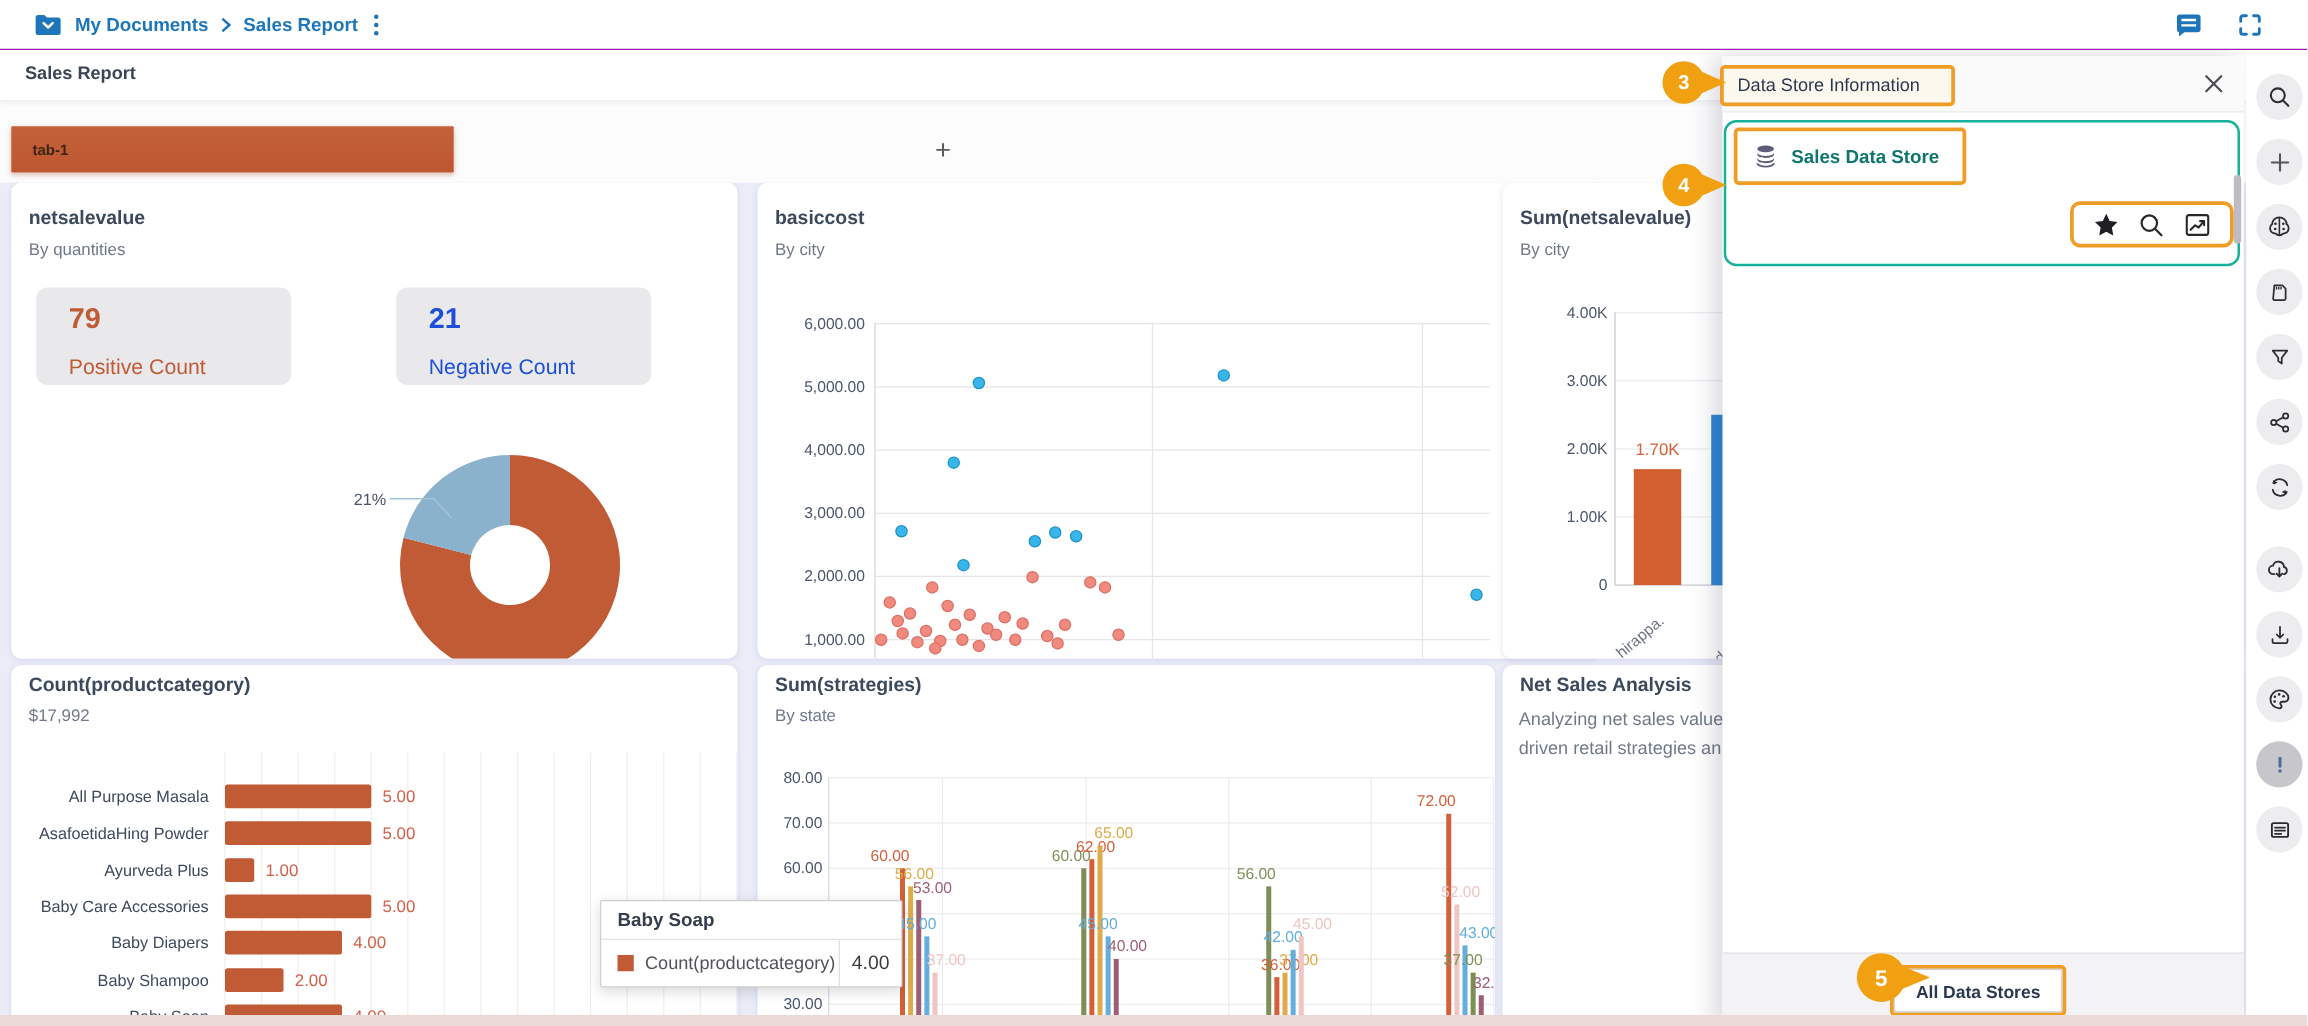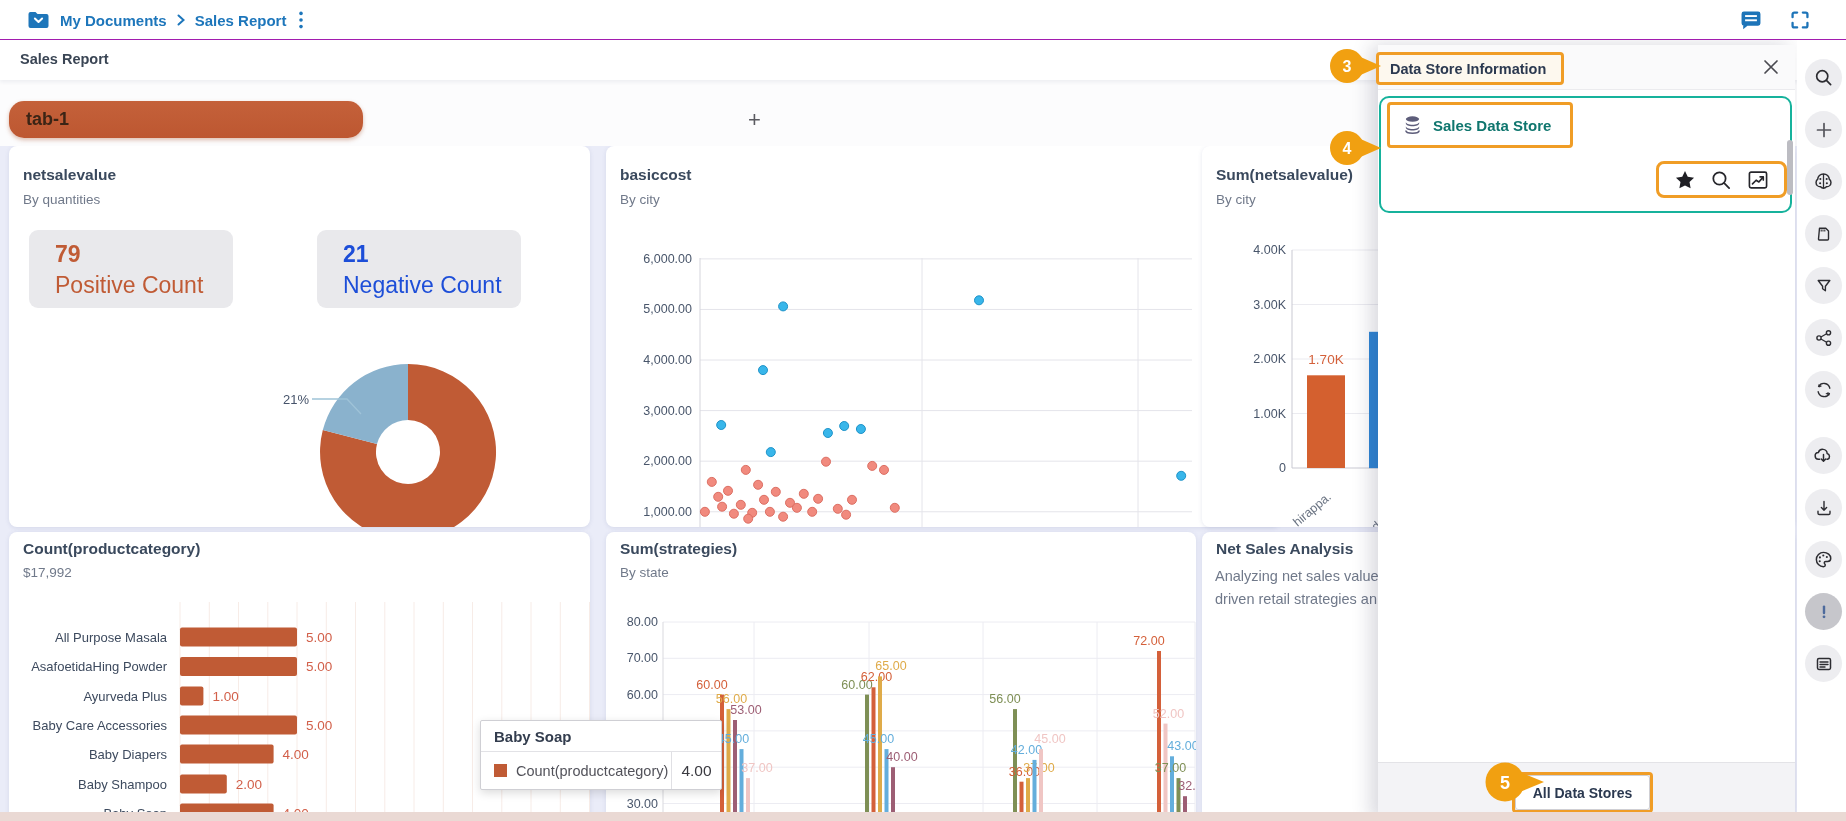"Data Store Information" .hb-title span { font-weight: 700 -> 400 }
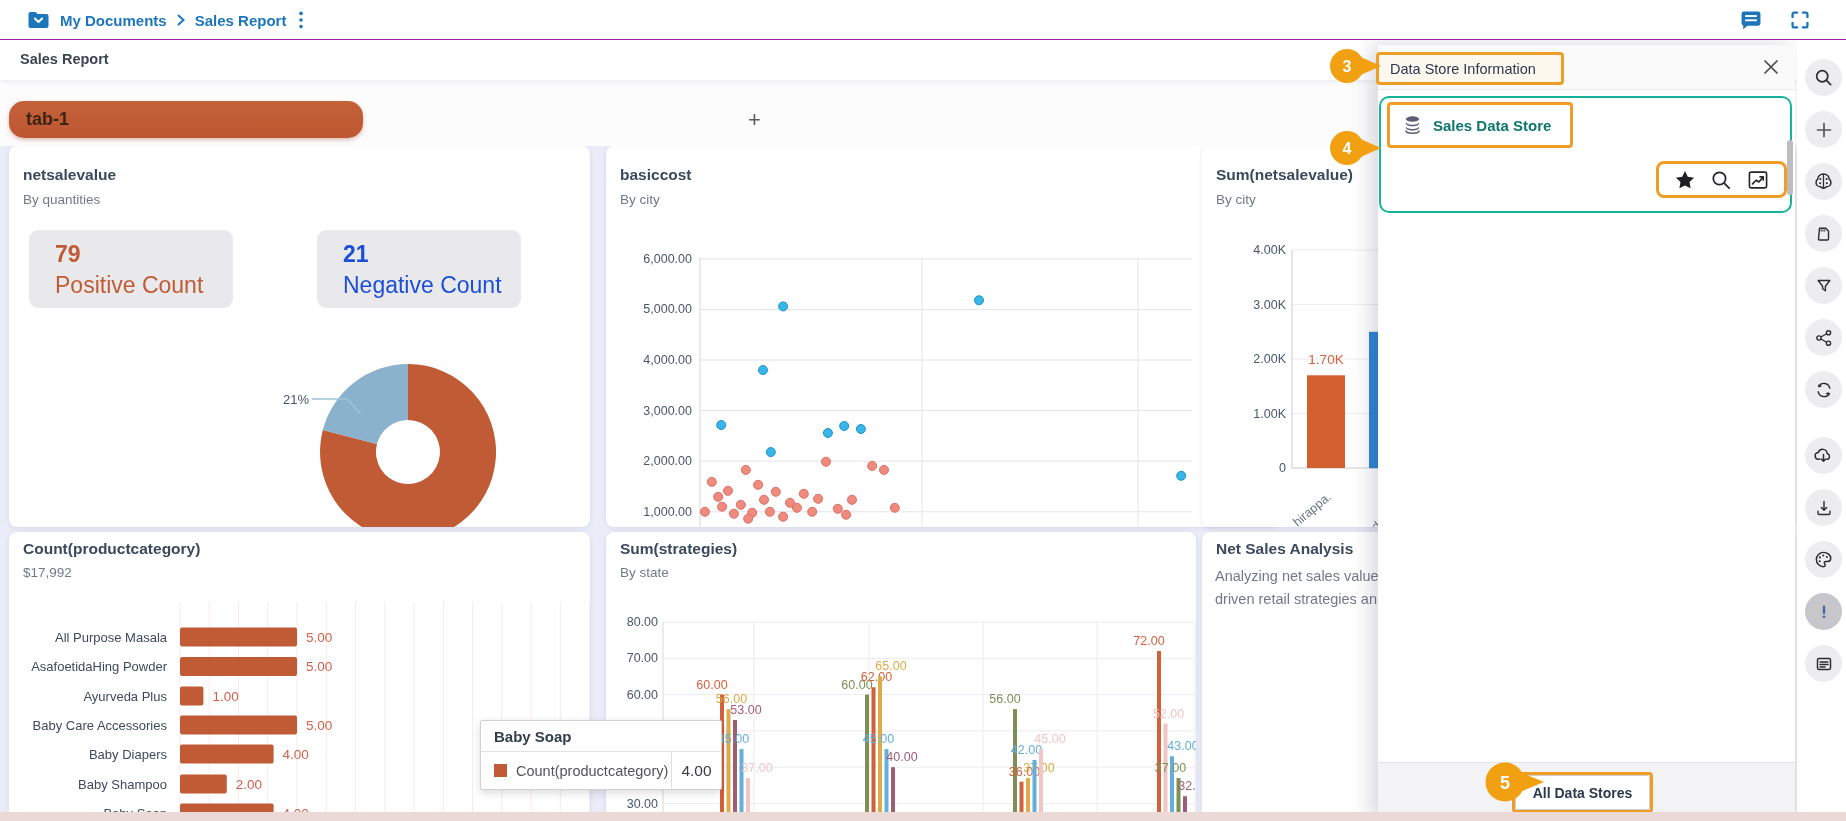"tab-1" .tab { border-radius: 15px -> 1px; font-size: 18px -> 12px }
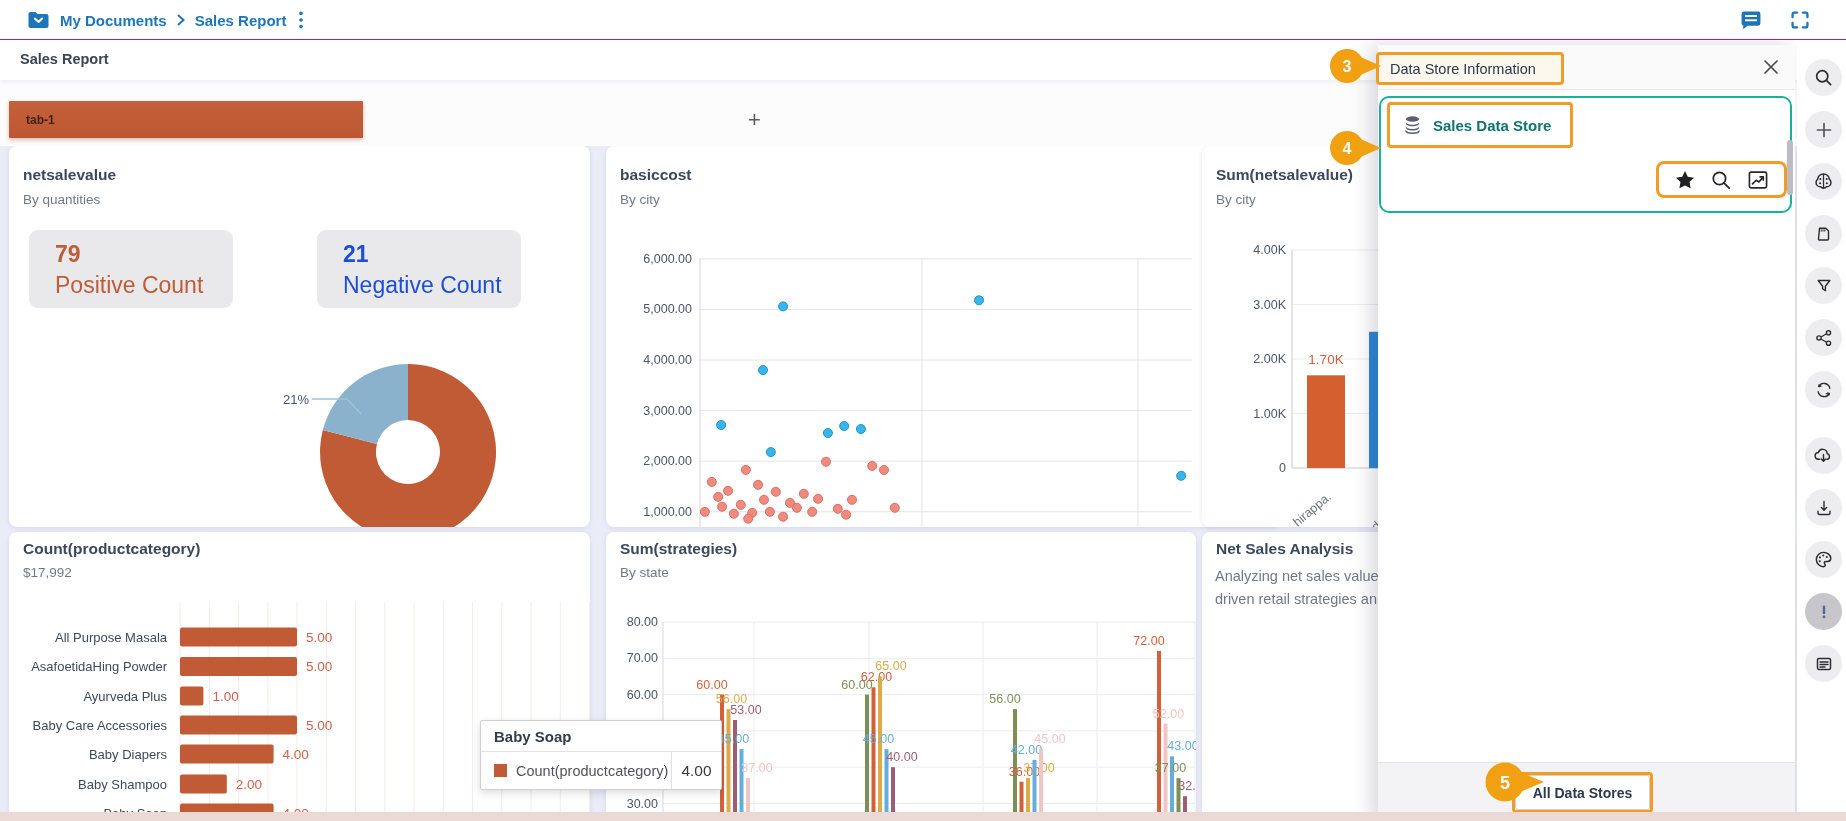"Positive Count" .kpi .l { font-size: 23px -> 17px; margin-top: 4px -> 16px }
